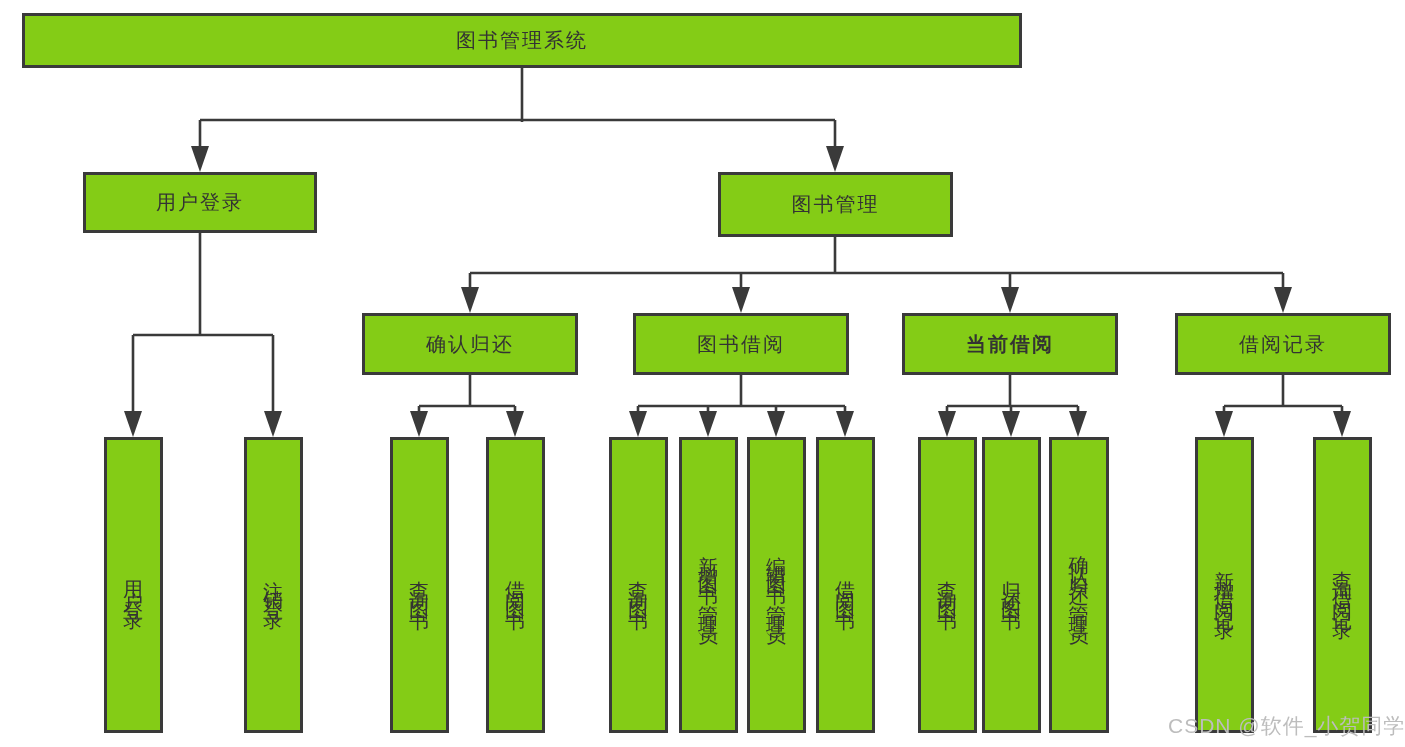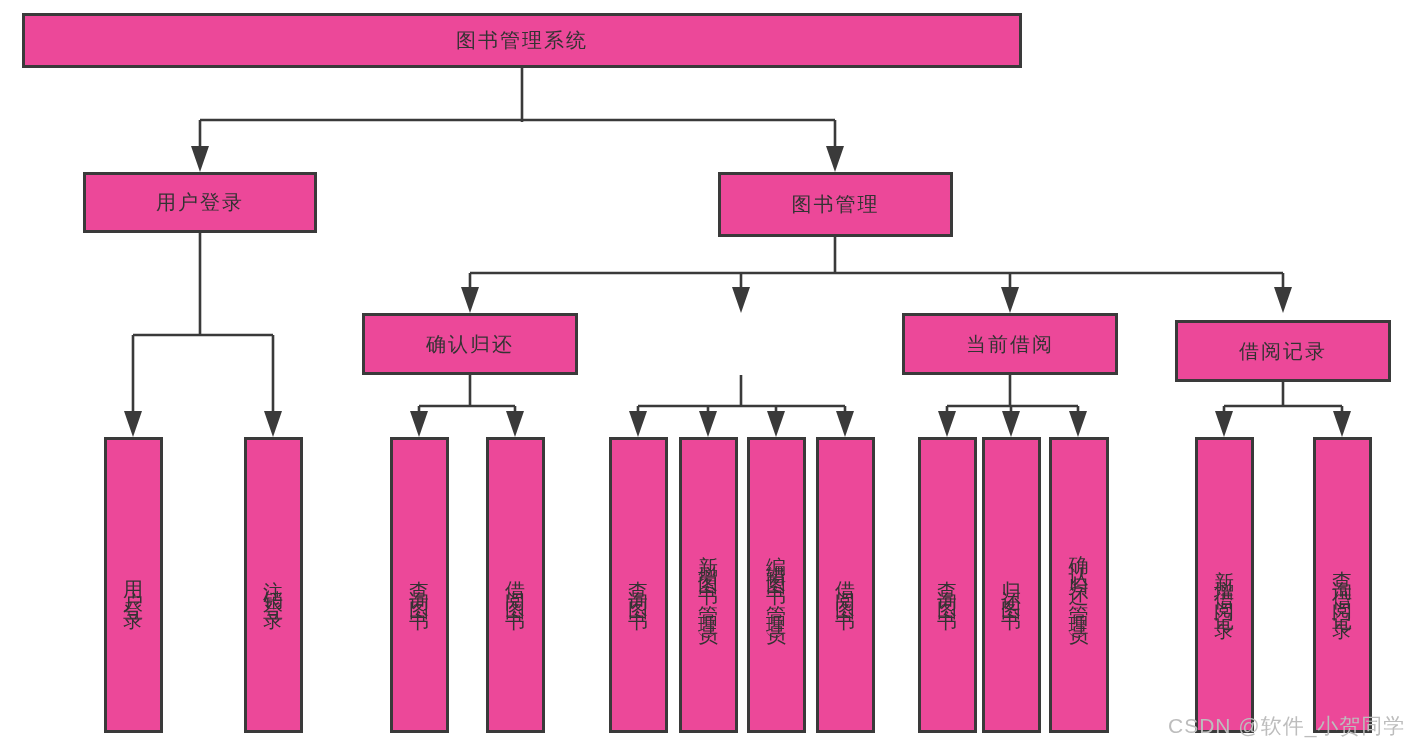"图书管理系统" .node { background: #ec4899 -> #84cc16 }
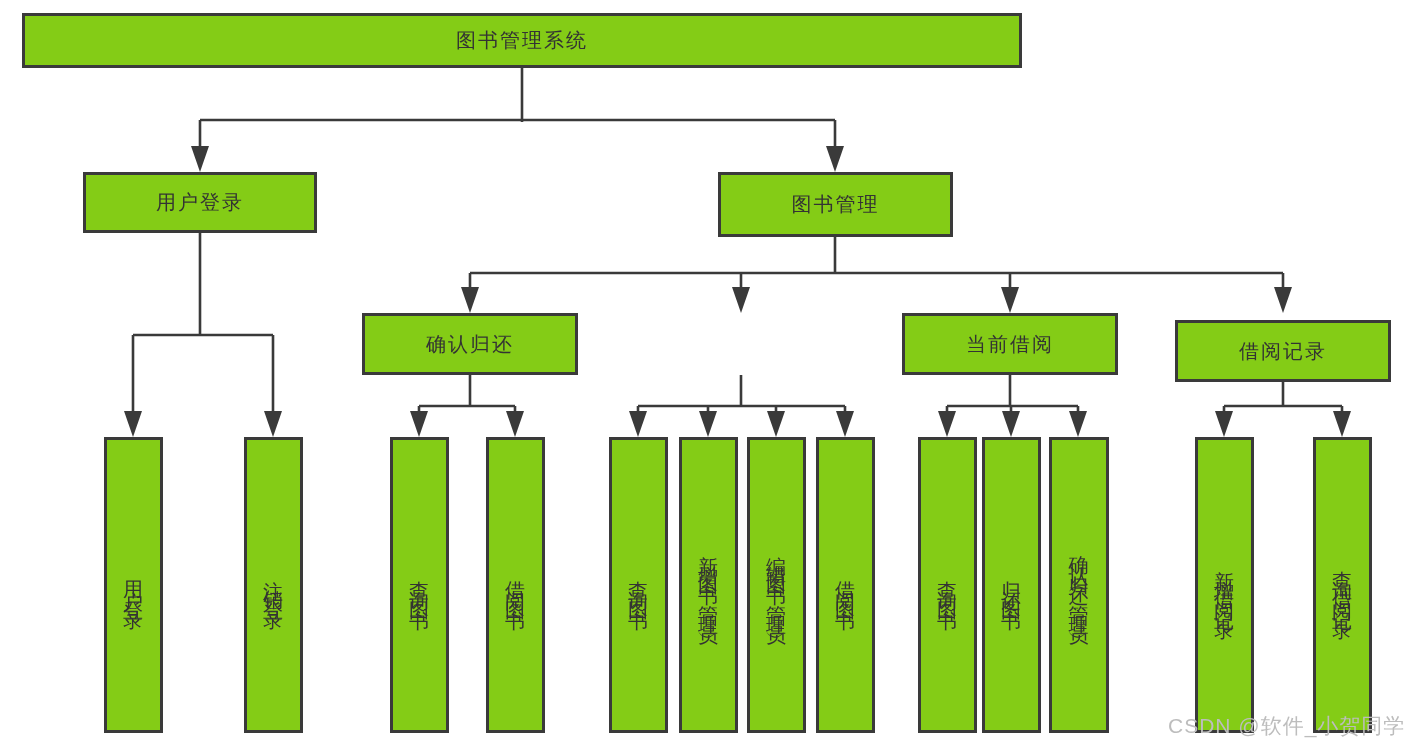"图书借阅" div.node { html: none -> <div> <span>图书借阅</span> </div> }
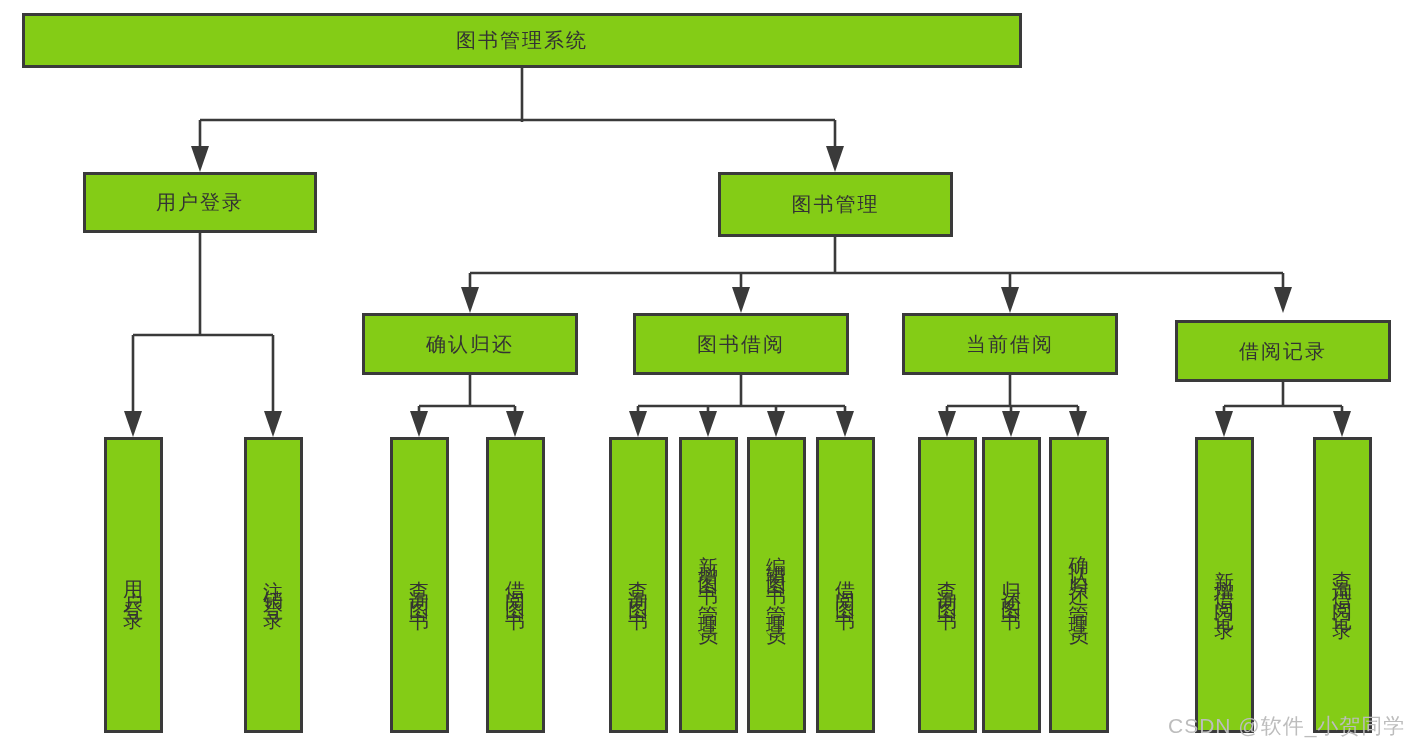"当前借阅" div.node { font-weight: none -> bold }
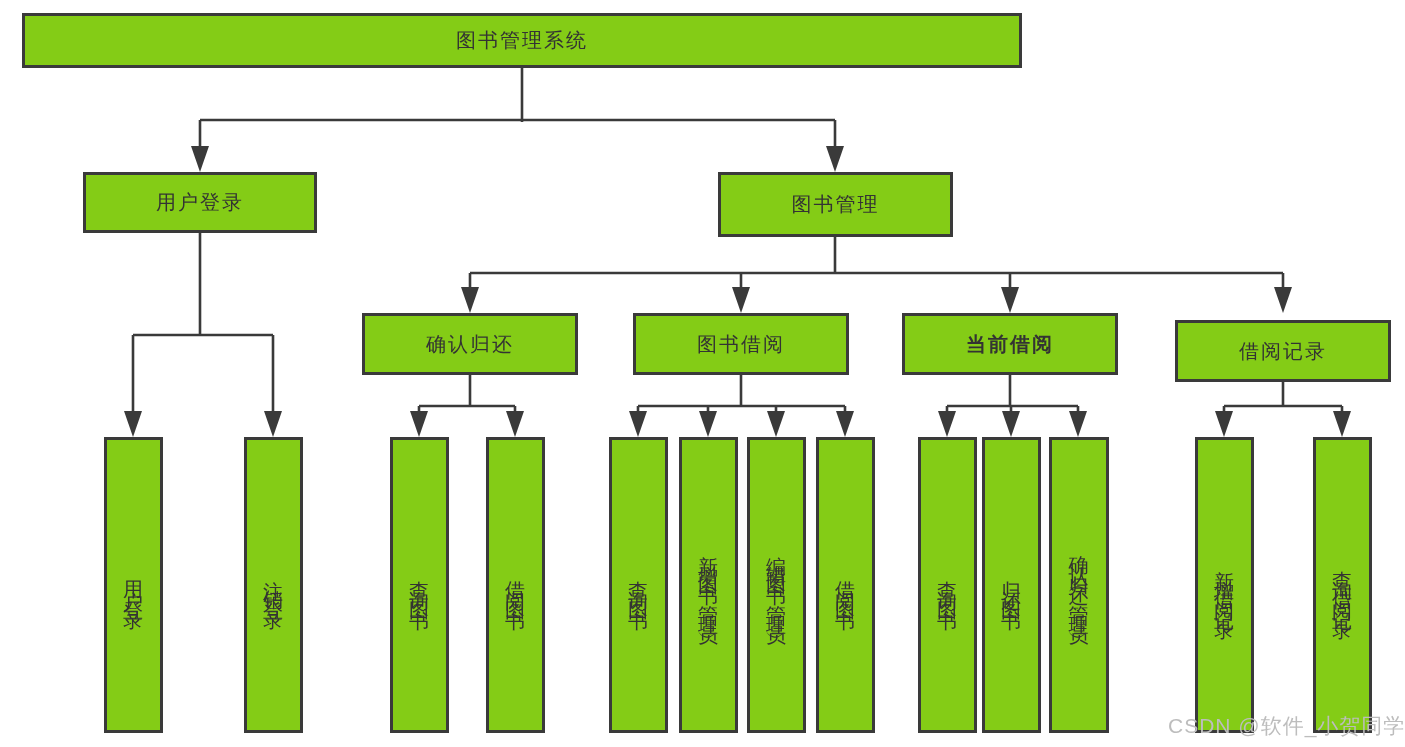"借阅记录" div.node { margin-top: 7px -> none }
